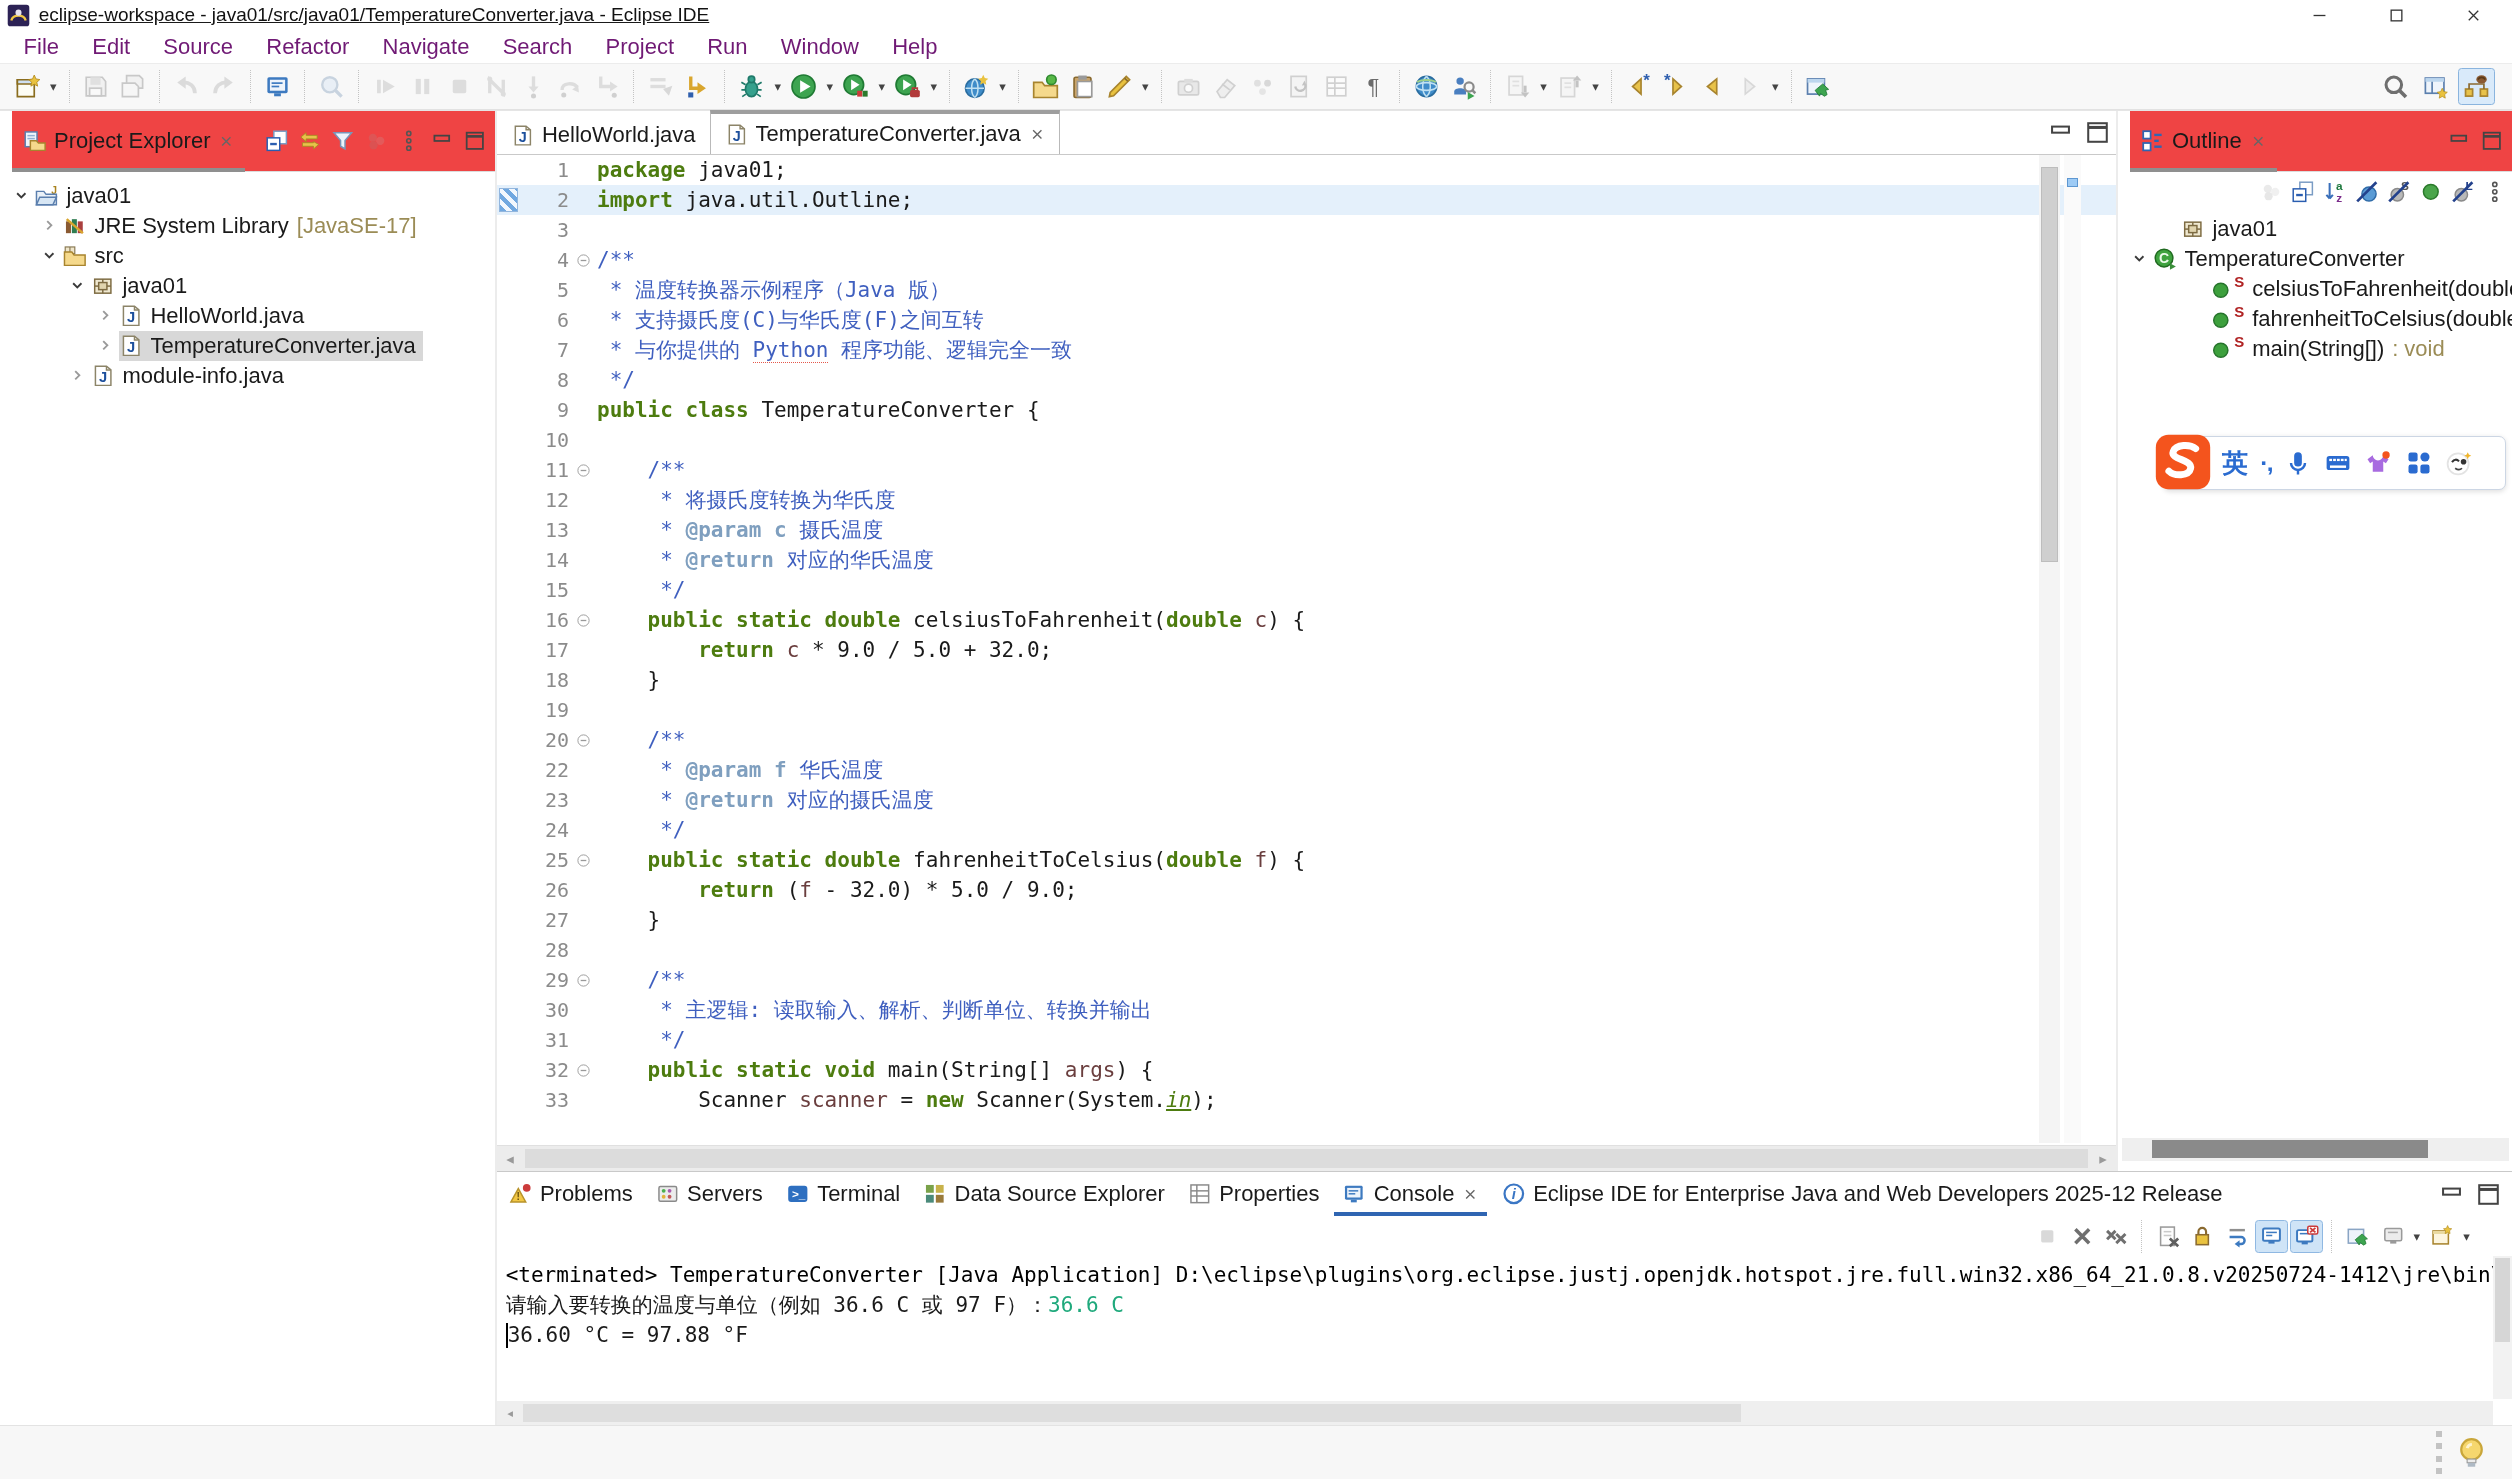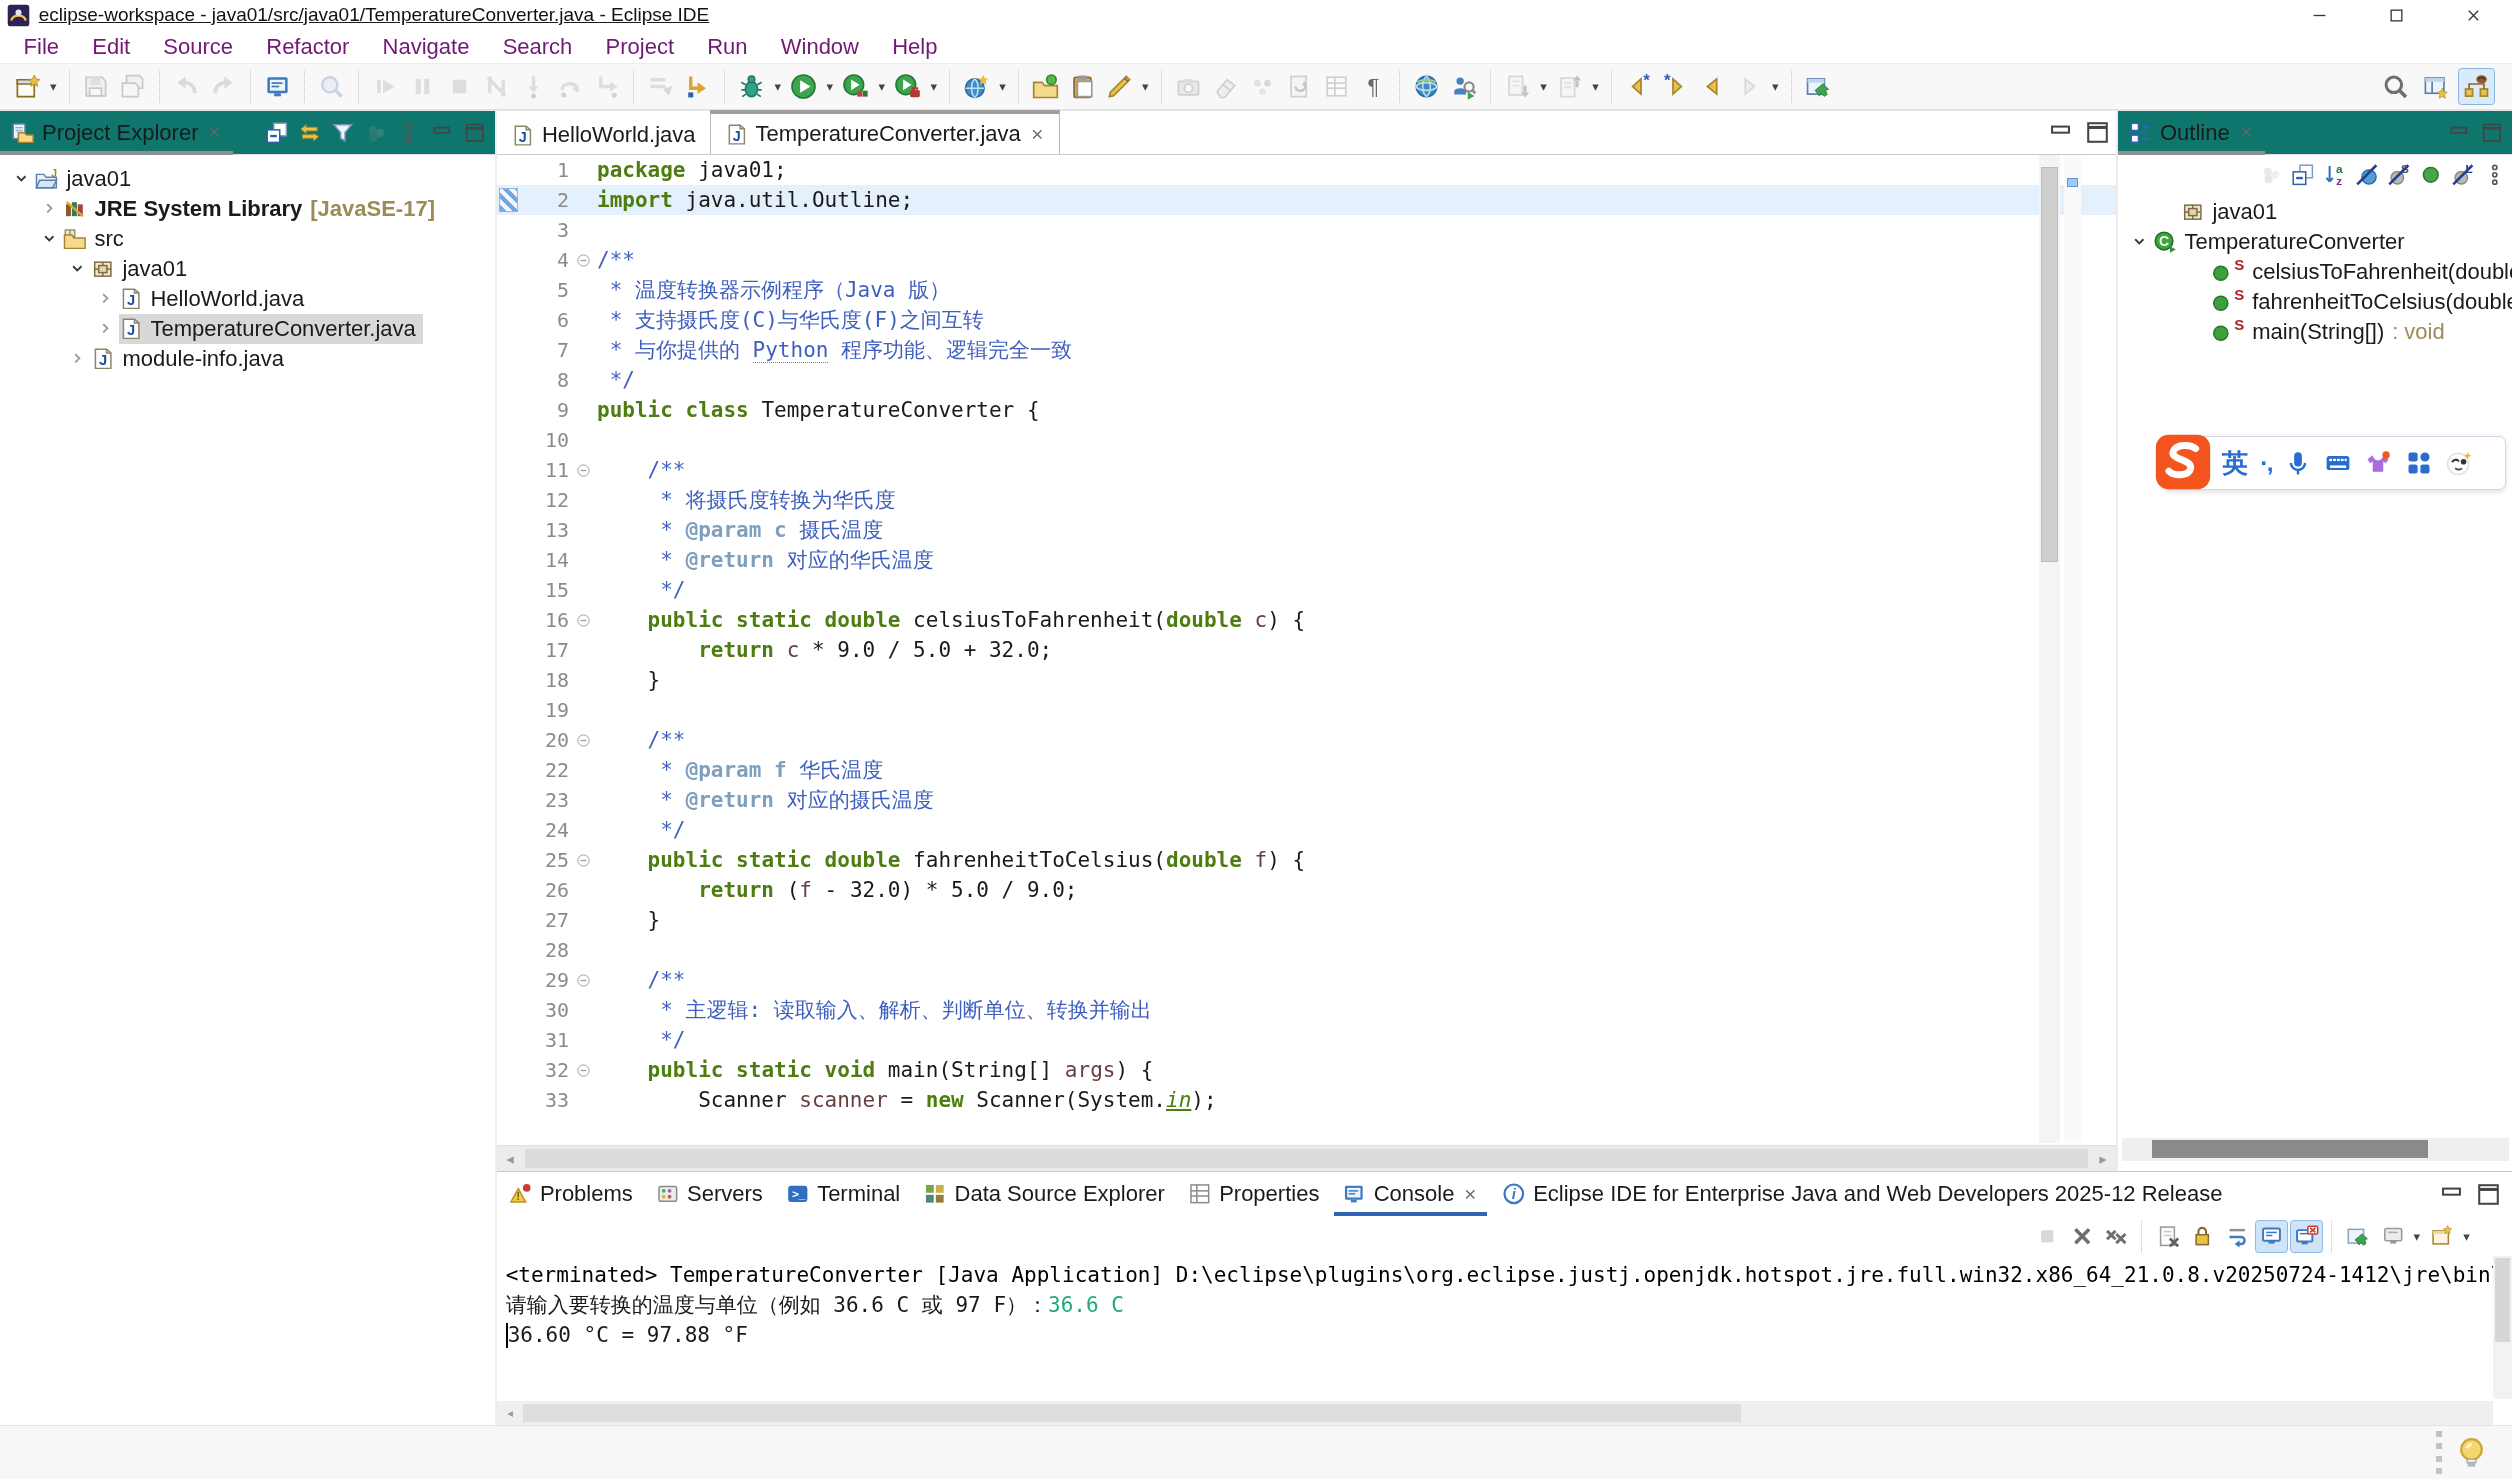"Project Explorer" .view-header { background: #0f766e -> #ef4444; height: 44px -> 61px; margin-left: none -> 12px }
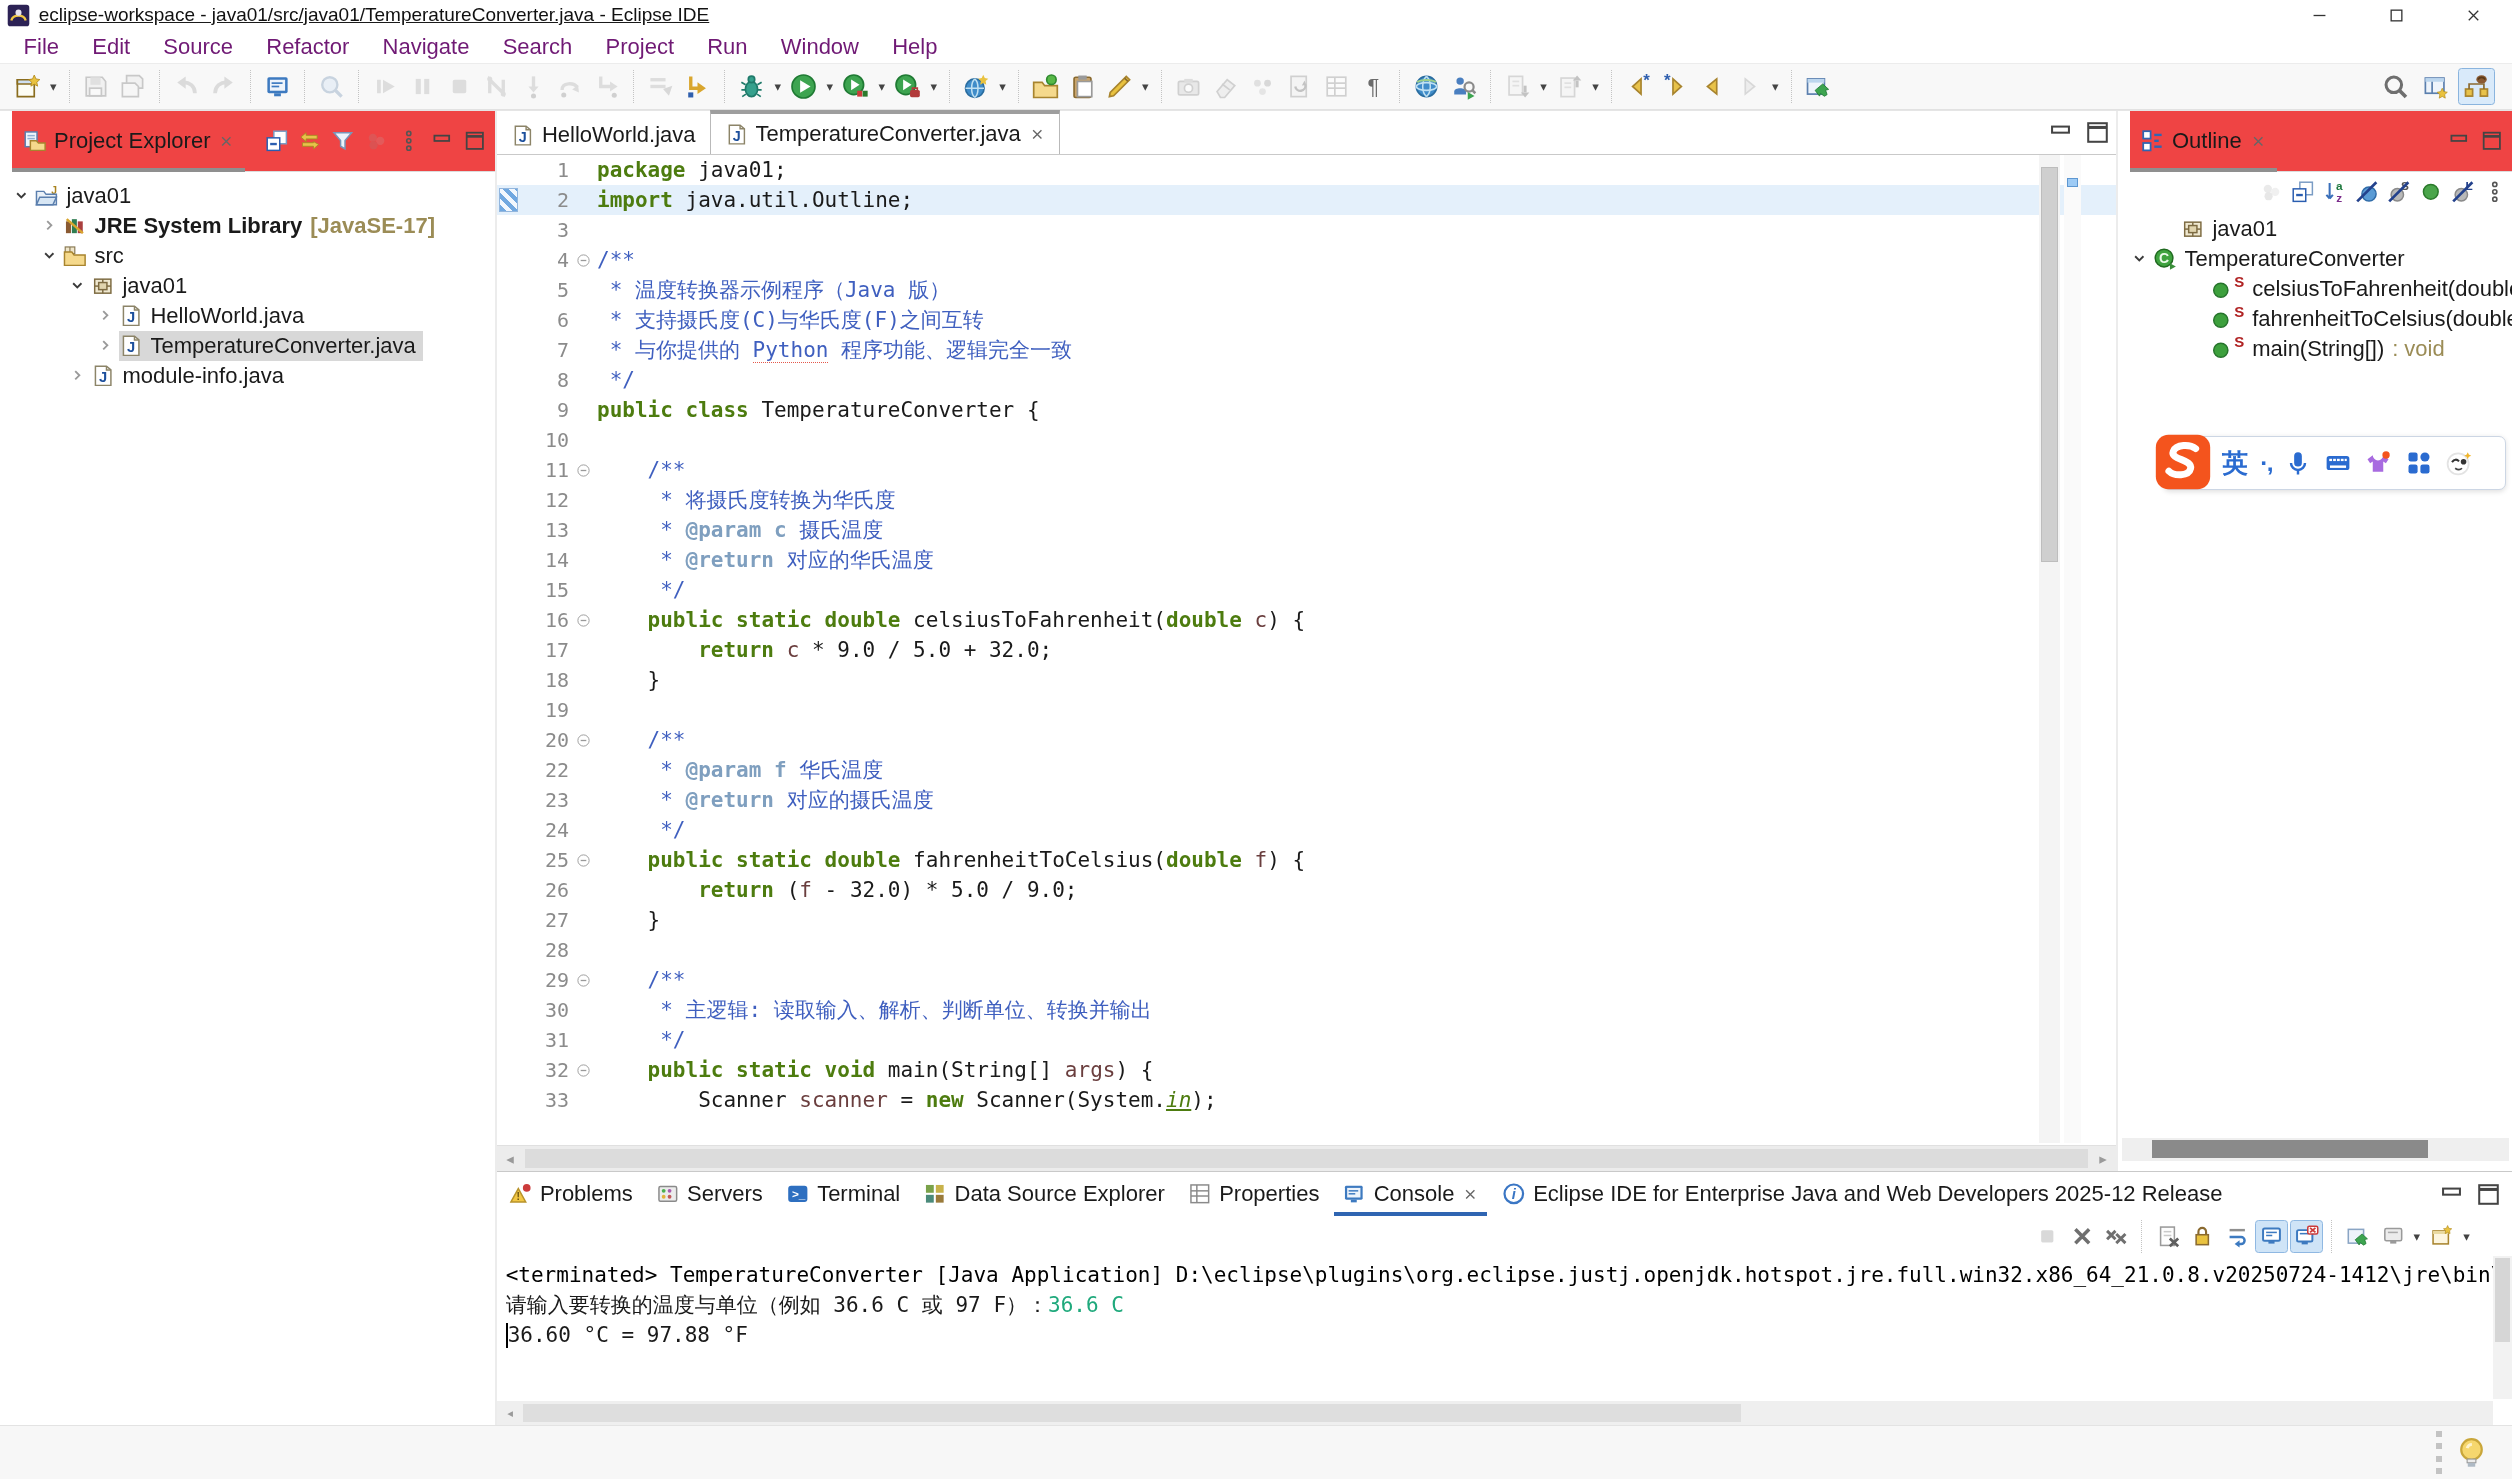"JRE System Library" div.trow { font-weight: bold -> none }
